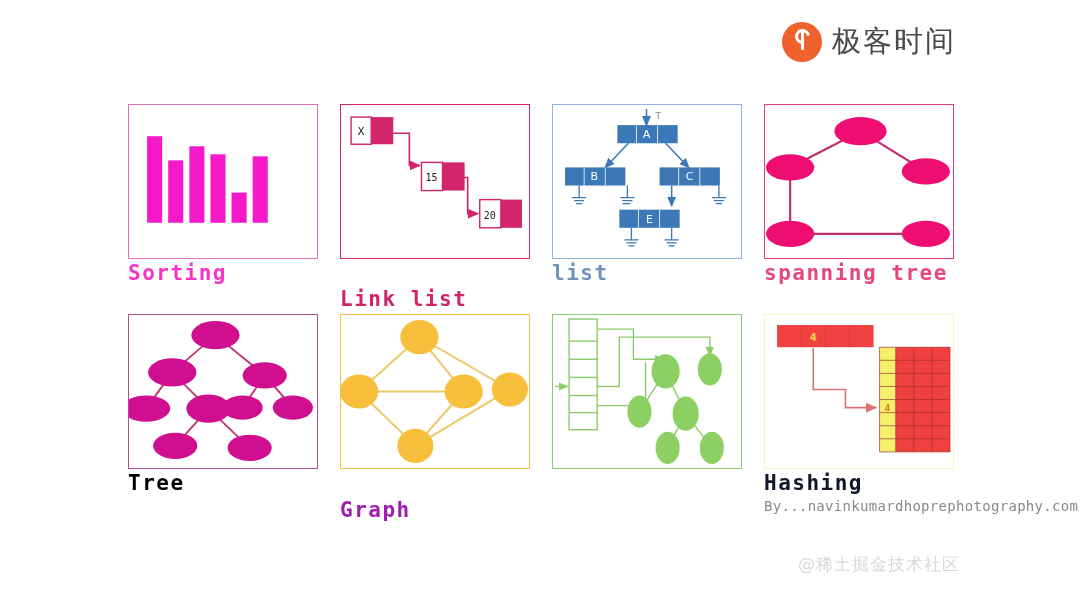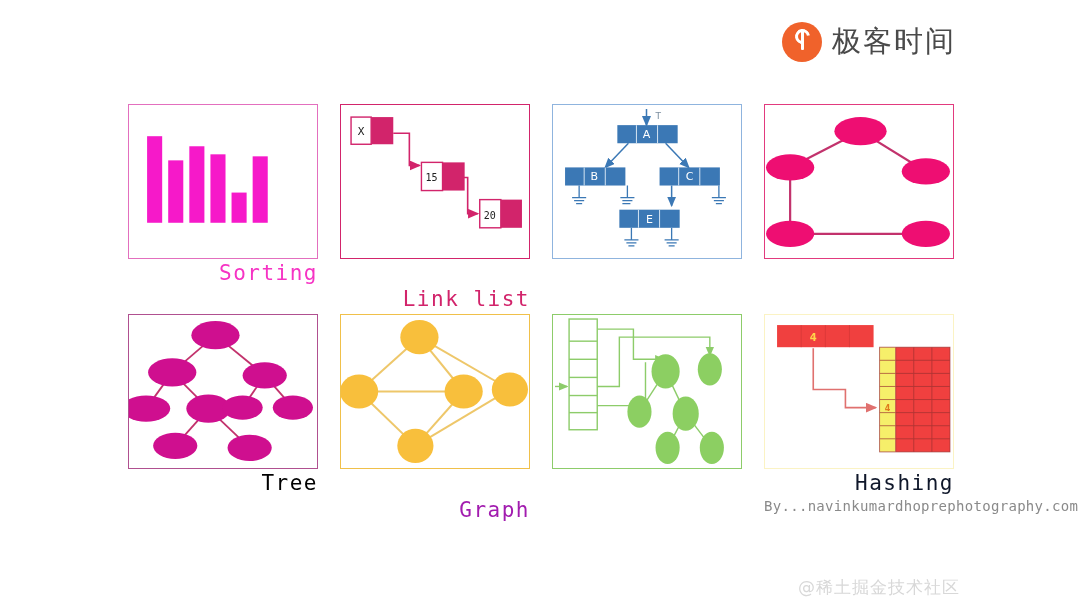"Sorting" .caption { font-weight: none -> bold; text-align: right -> left }
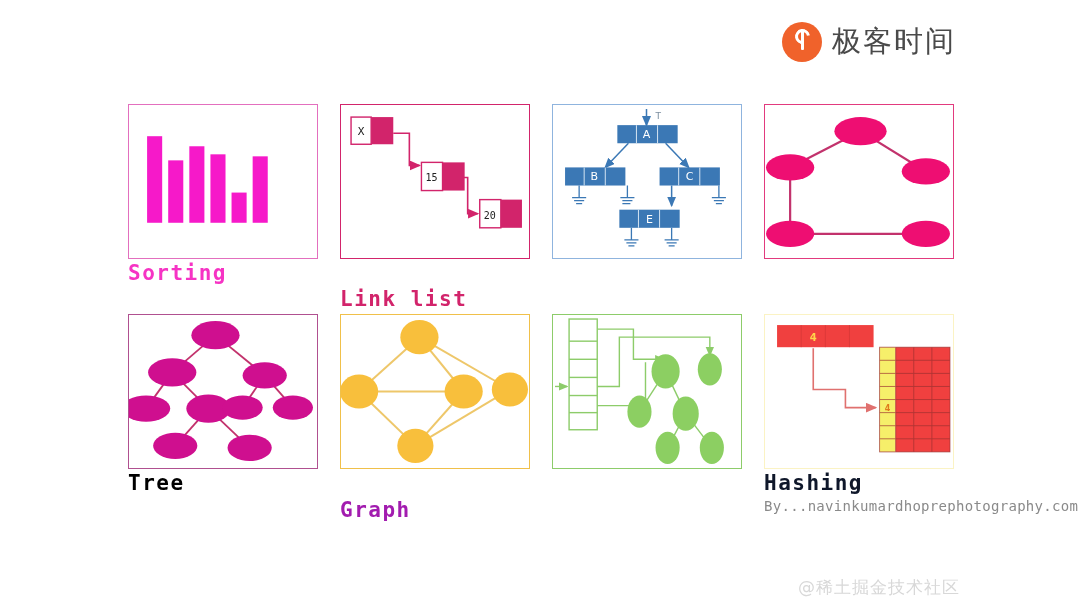"list" div.caption { html: none -> <div>list</div> }
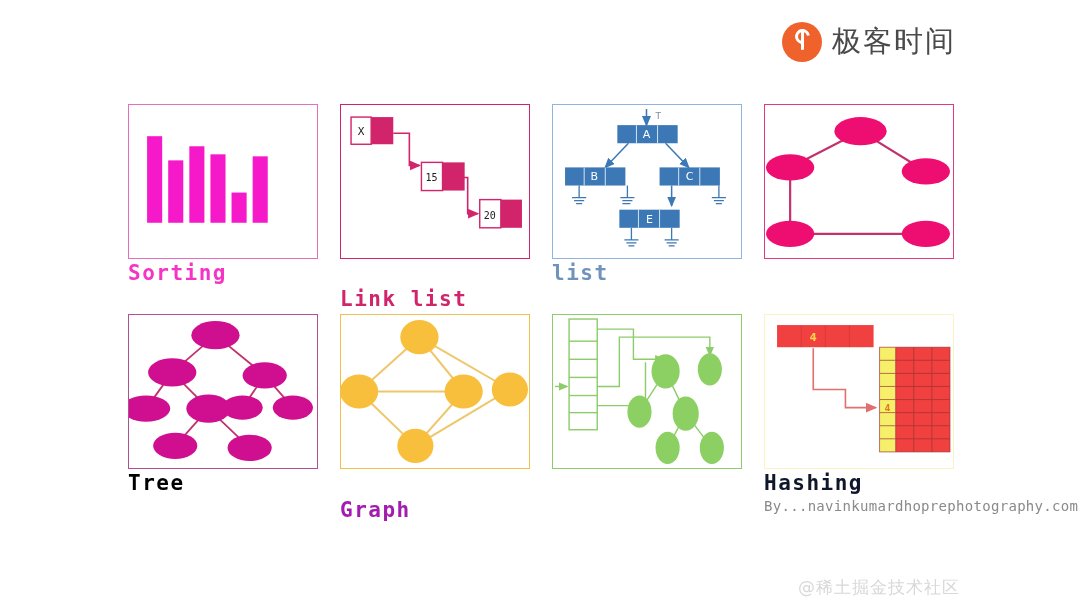"spanning tree" div.caption { html: none -> <div>spanning tree</div> }
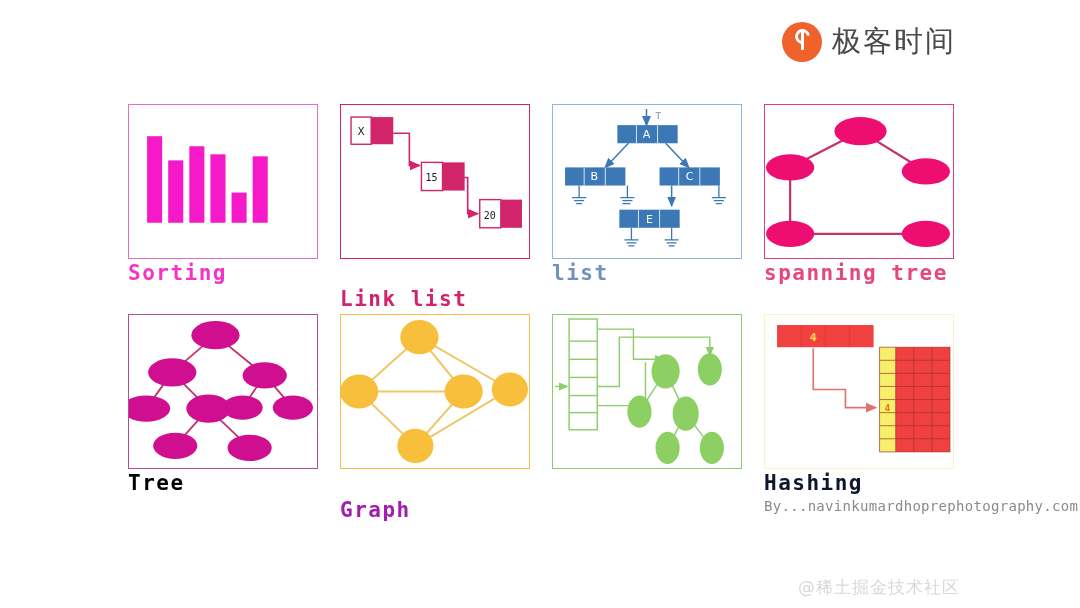"@稀土掘金技术社区" #watermark { bottom: 9px -> 32px }
